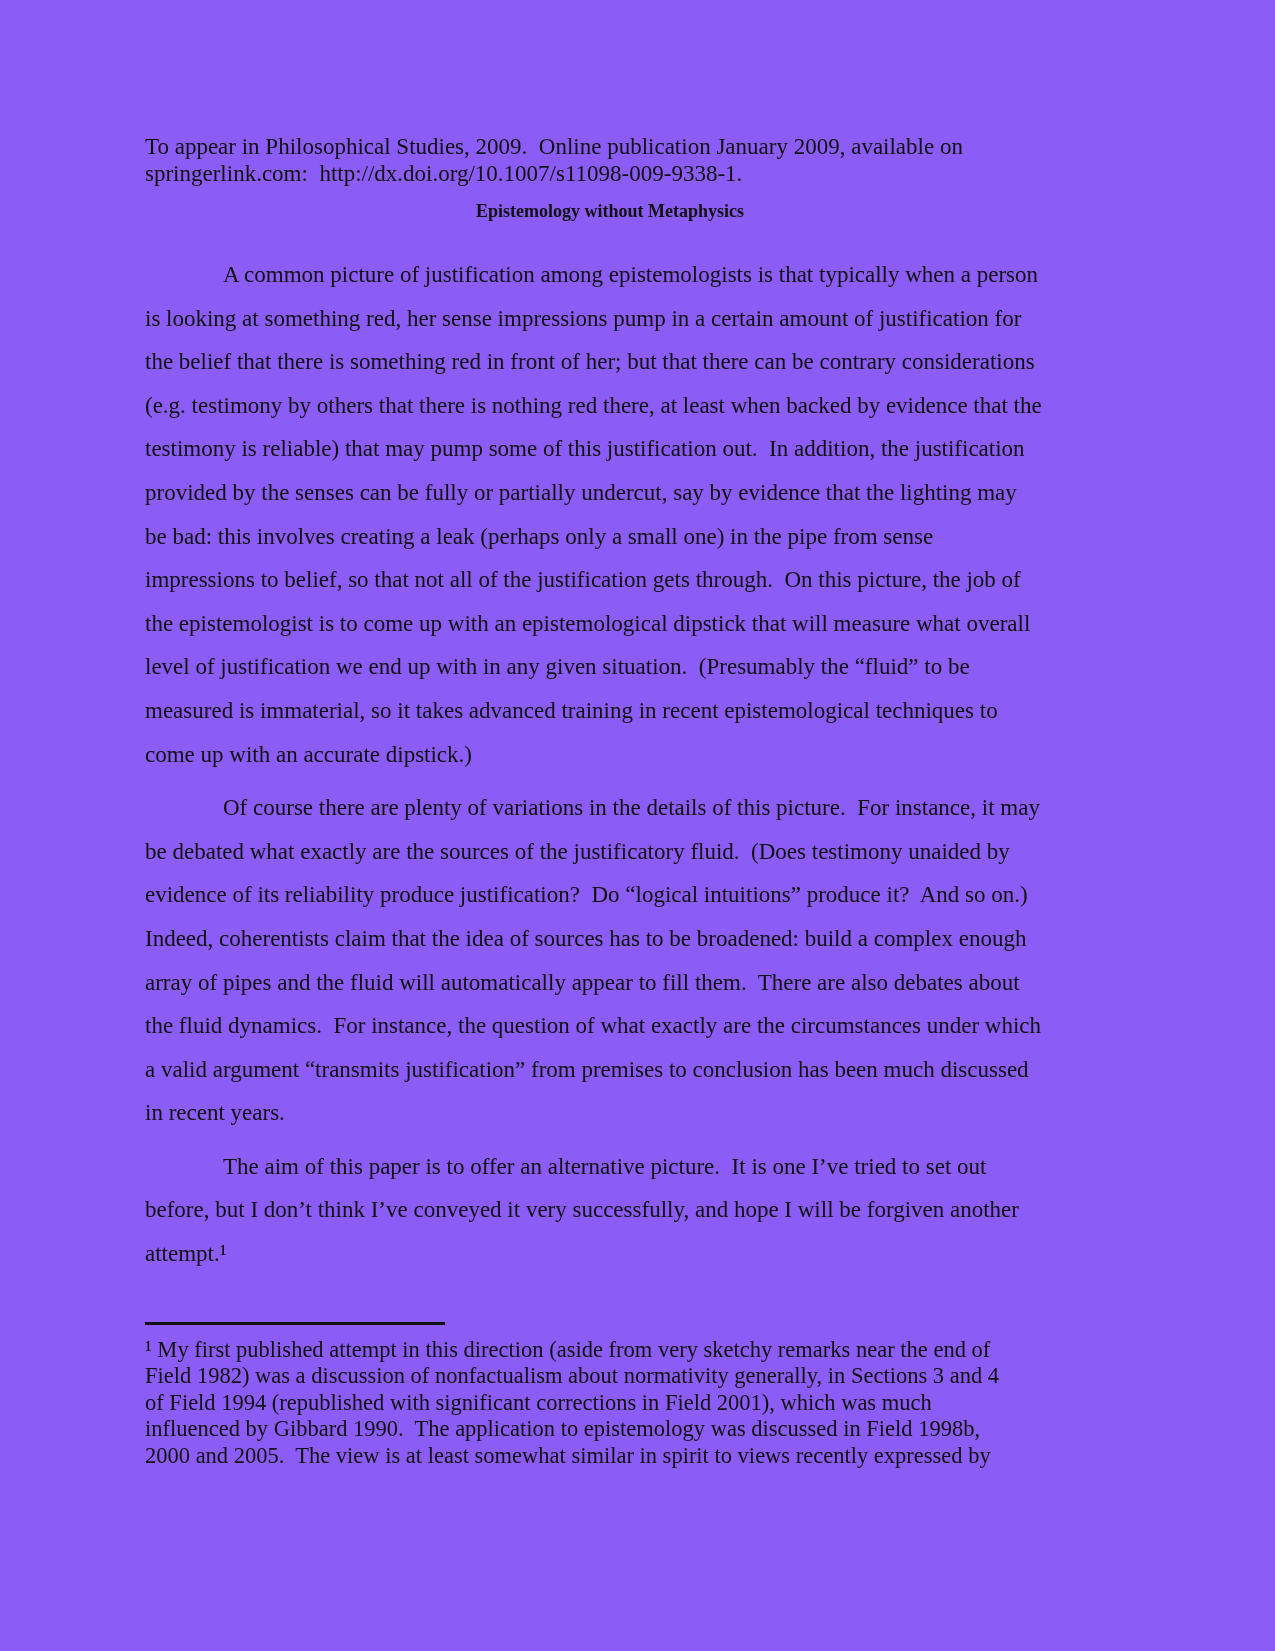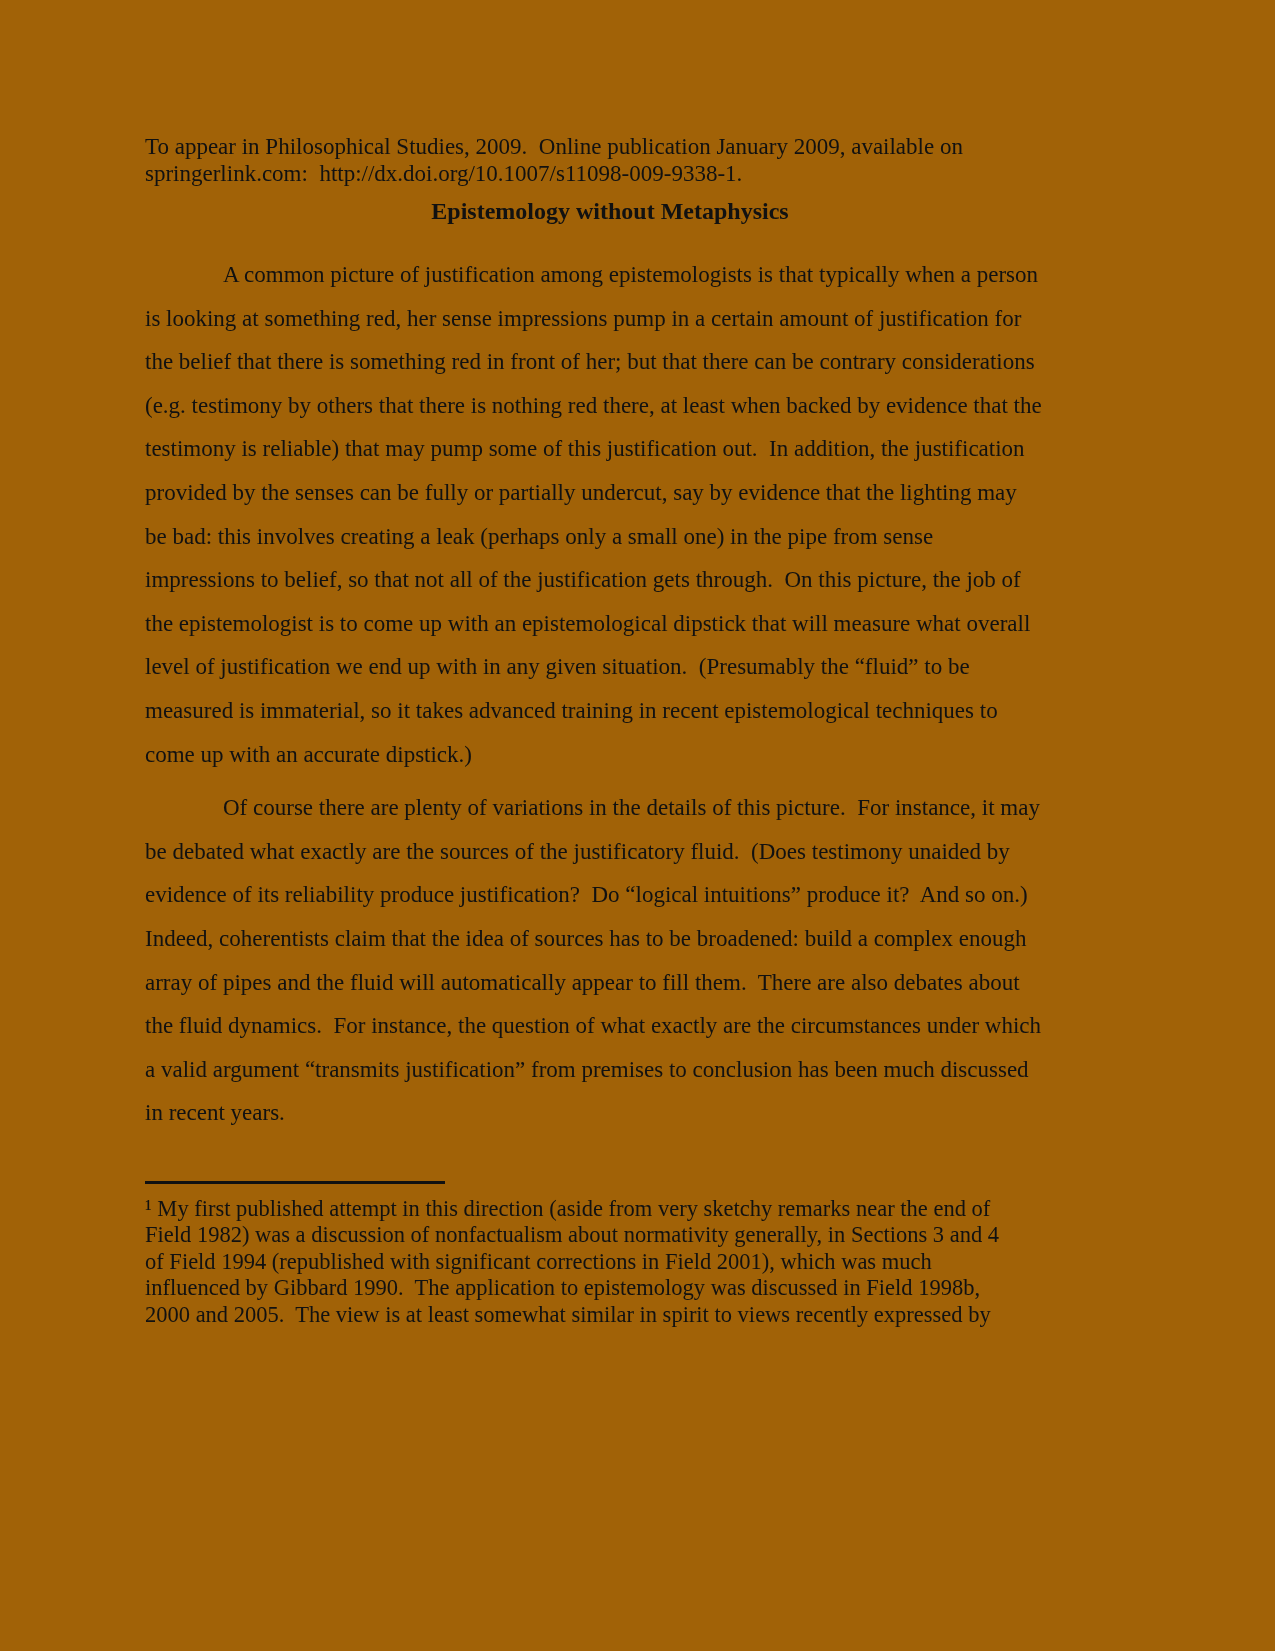"To appear in Philosophical Studies," .page { background: #a16207 -> #8b5cf6 }
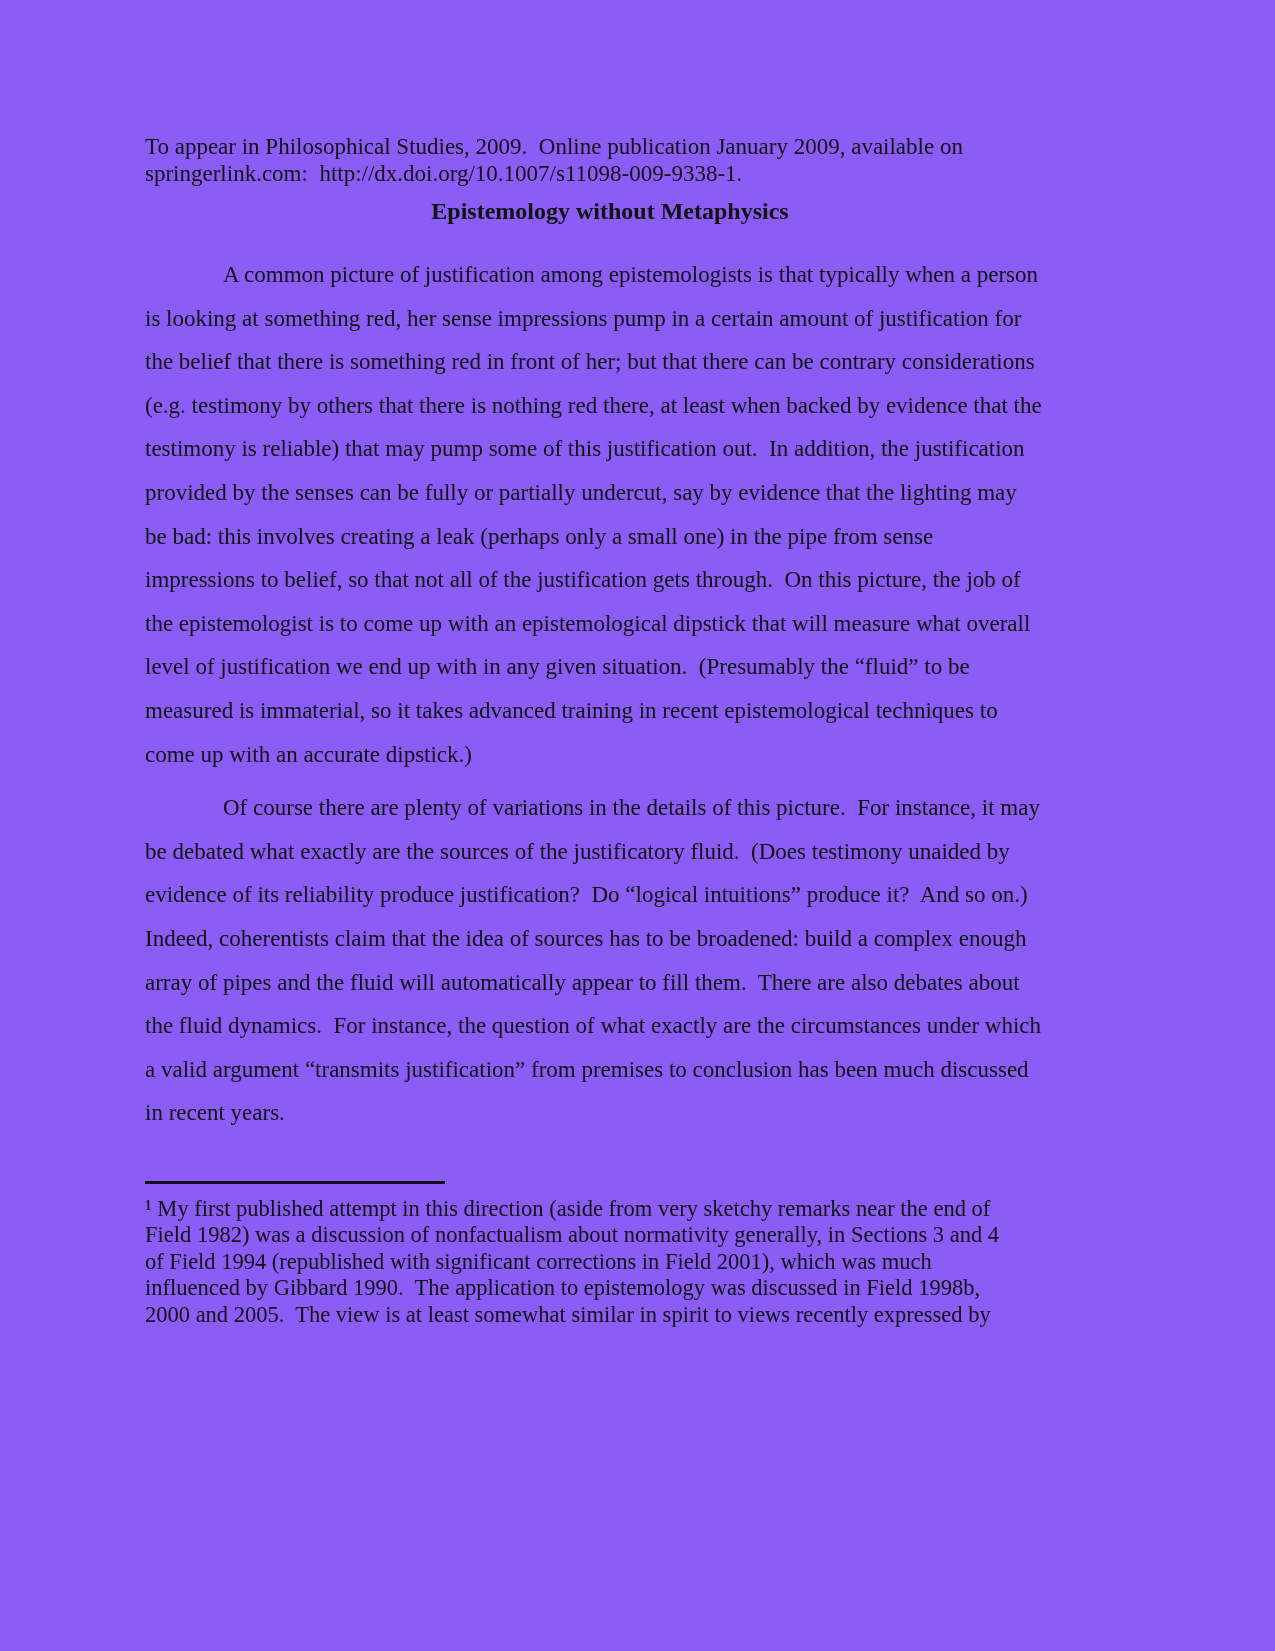"Epistemology without Metaphysics" .doc-title { font-size: 24px -> 18px }
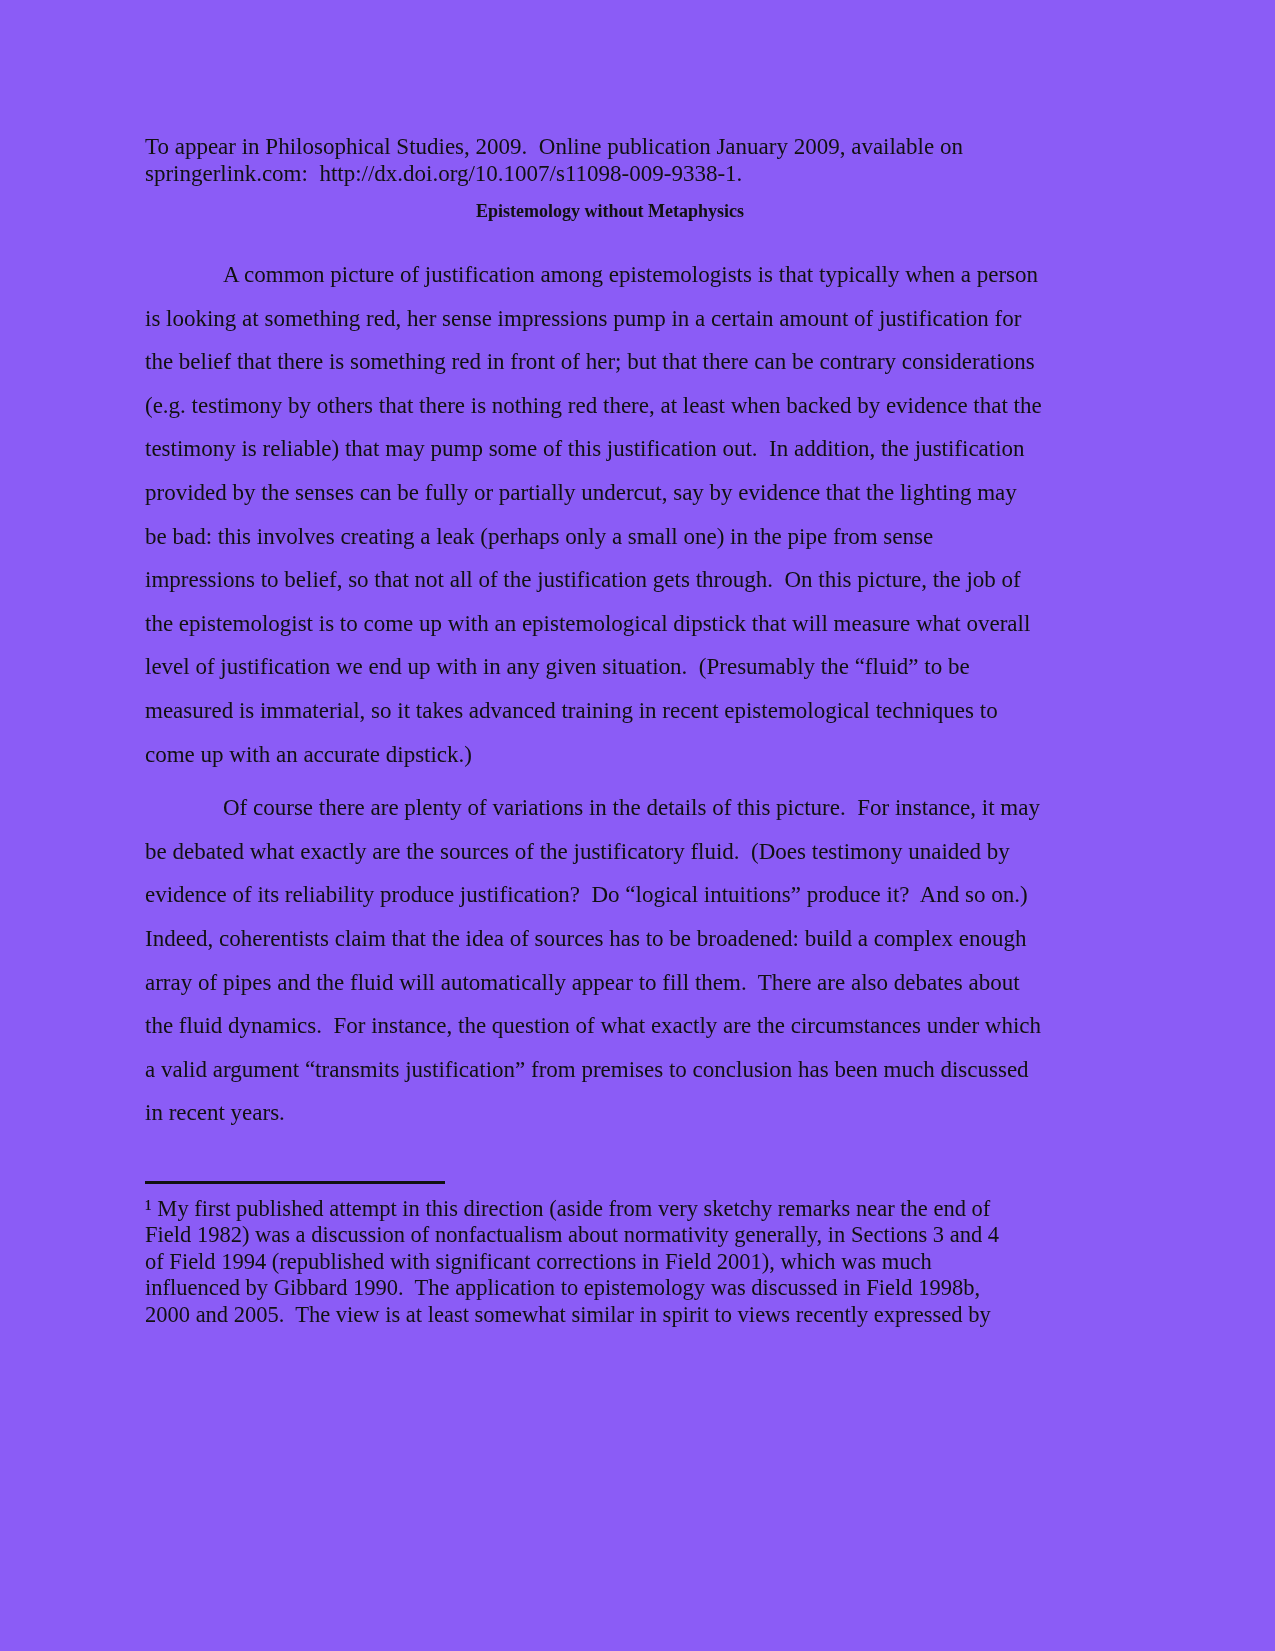"The aim of this paper" div.body-para { html: none -> <div>The aim of this paper is to offer an alternative picture. It is one I’ve tried to set out before, but I don’t think I’ve conveyed it very successfully, and hope I will be forgiven another attempt.¹</div> }
